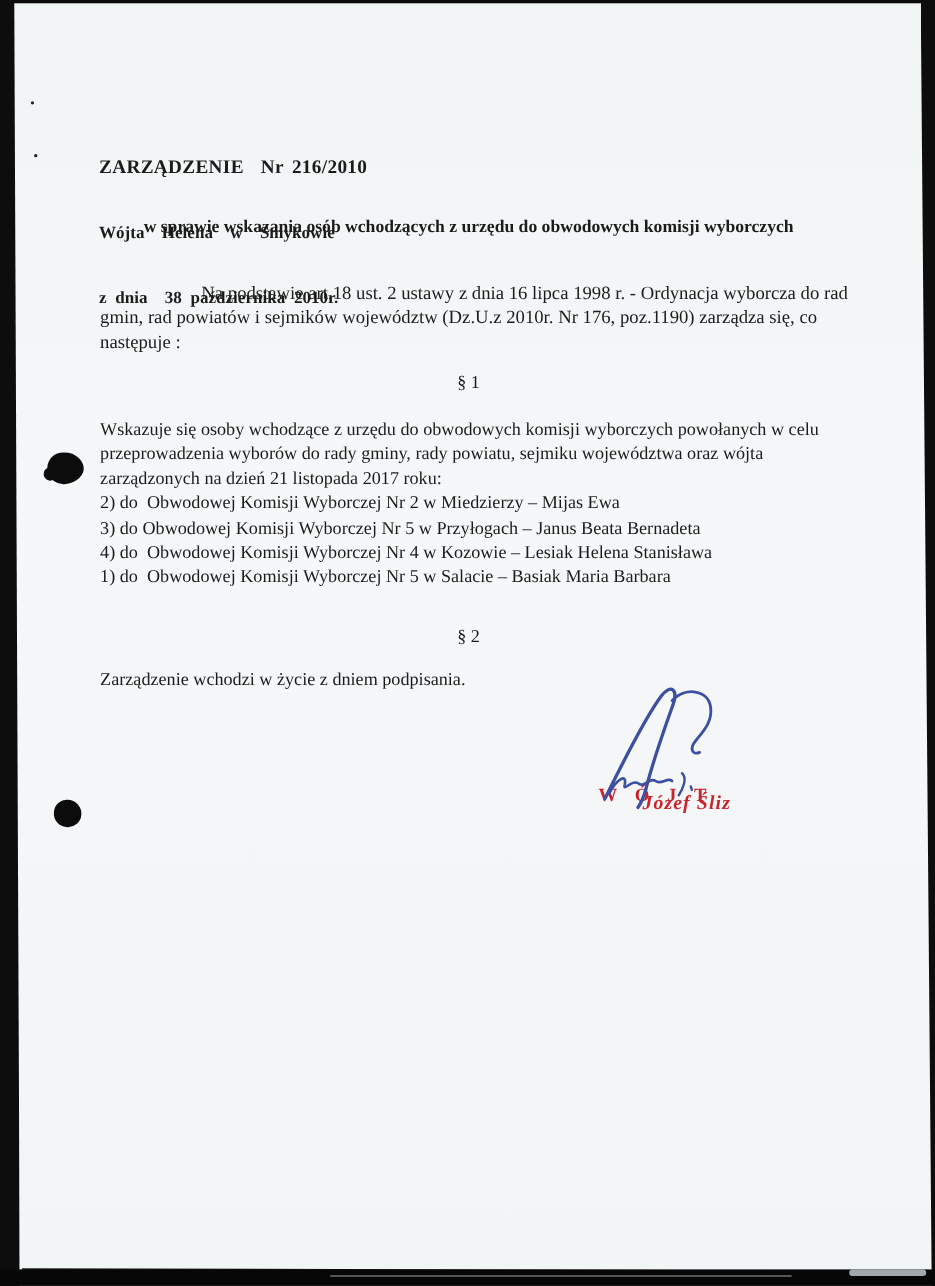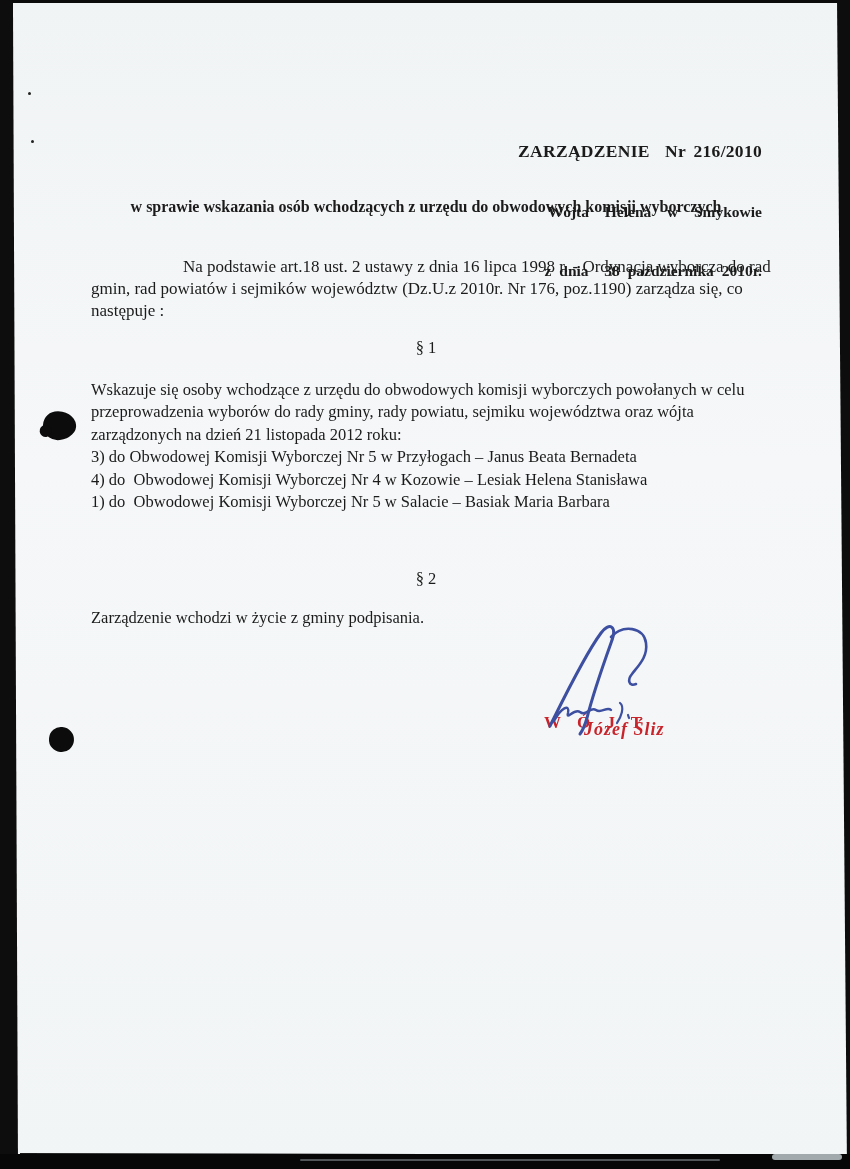"ZARZĄDZENIE Nr 216/2010" .title-block { text-align: right -> left }
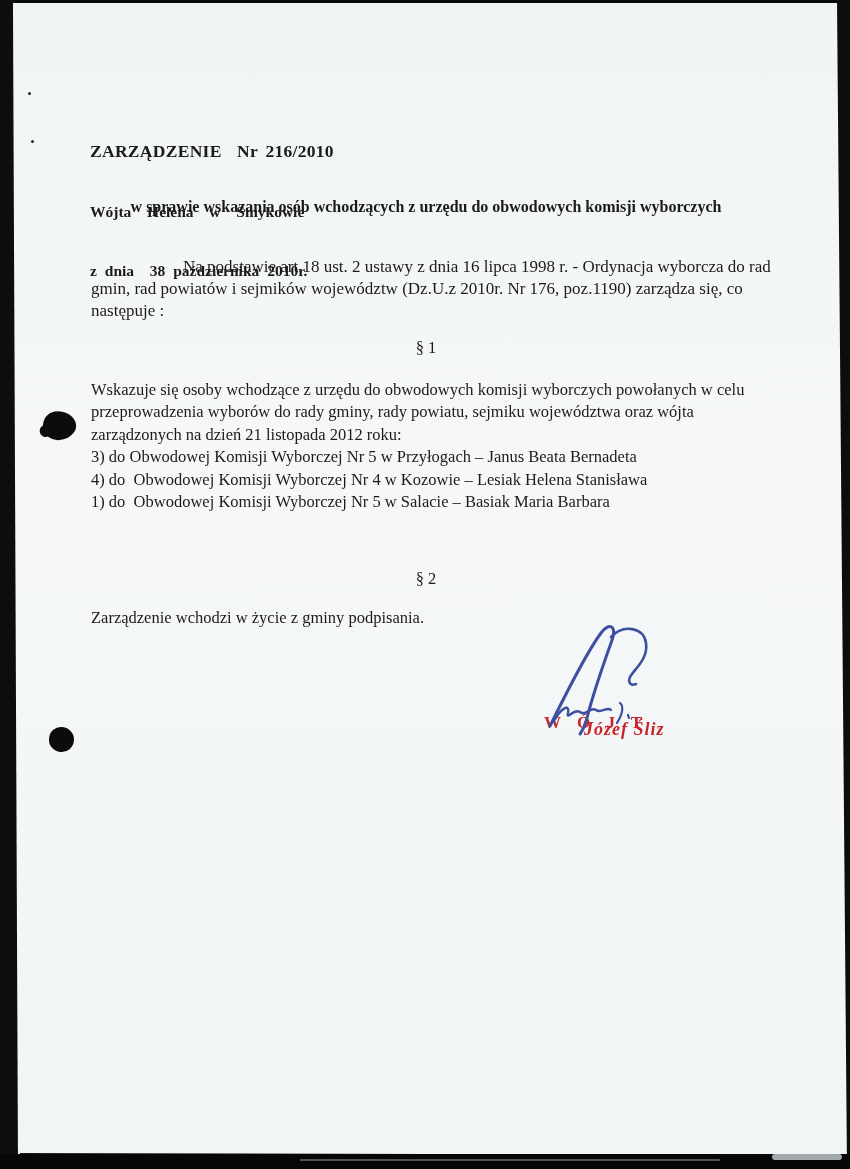"Wskazuje się osoby wchodzące z" div.intro { text: 2012 -> 2017 }
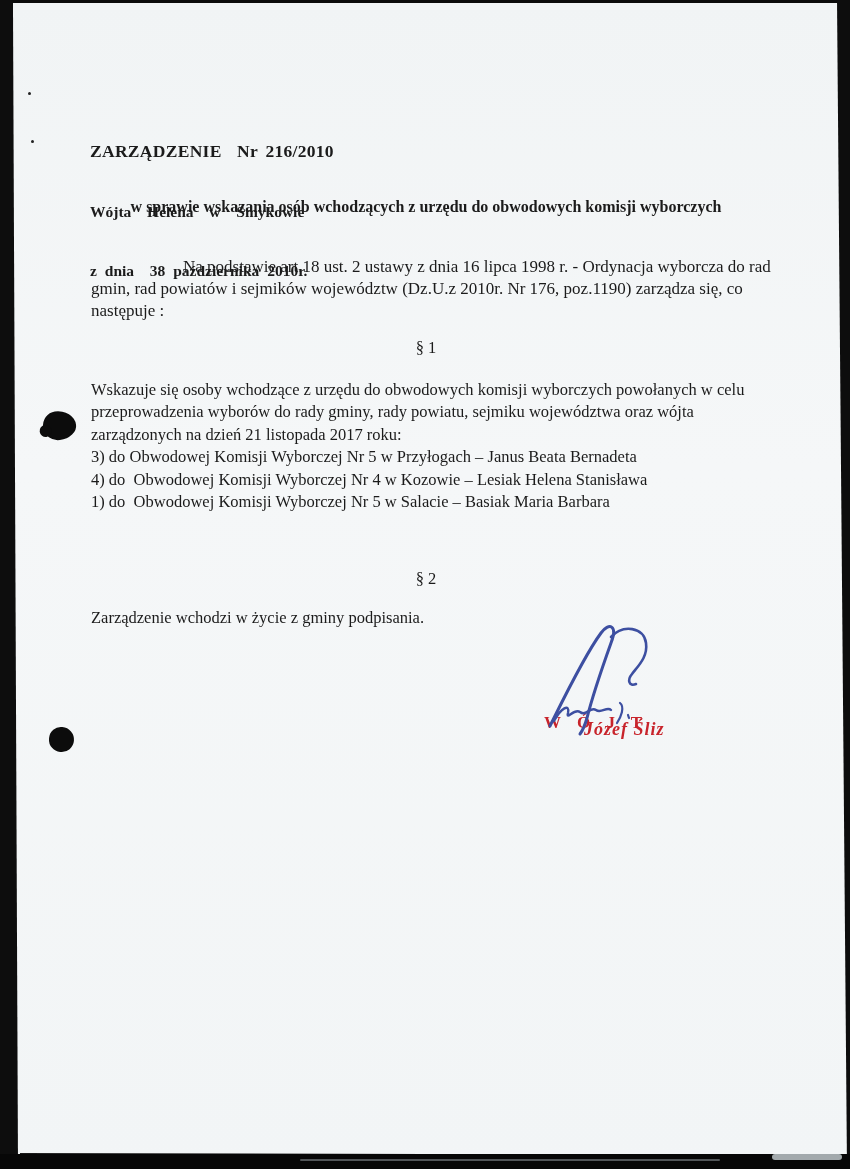"2) do Obwodowej Komisji Wyborczej" div.li { html: none -> <div>2) do Obwodowej Komisji Wyborczej Nr 2 w Miedzierzy – Mijas Ewa</div> }
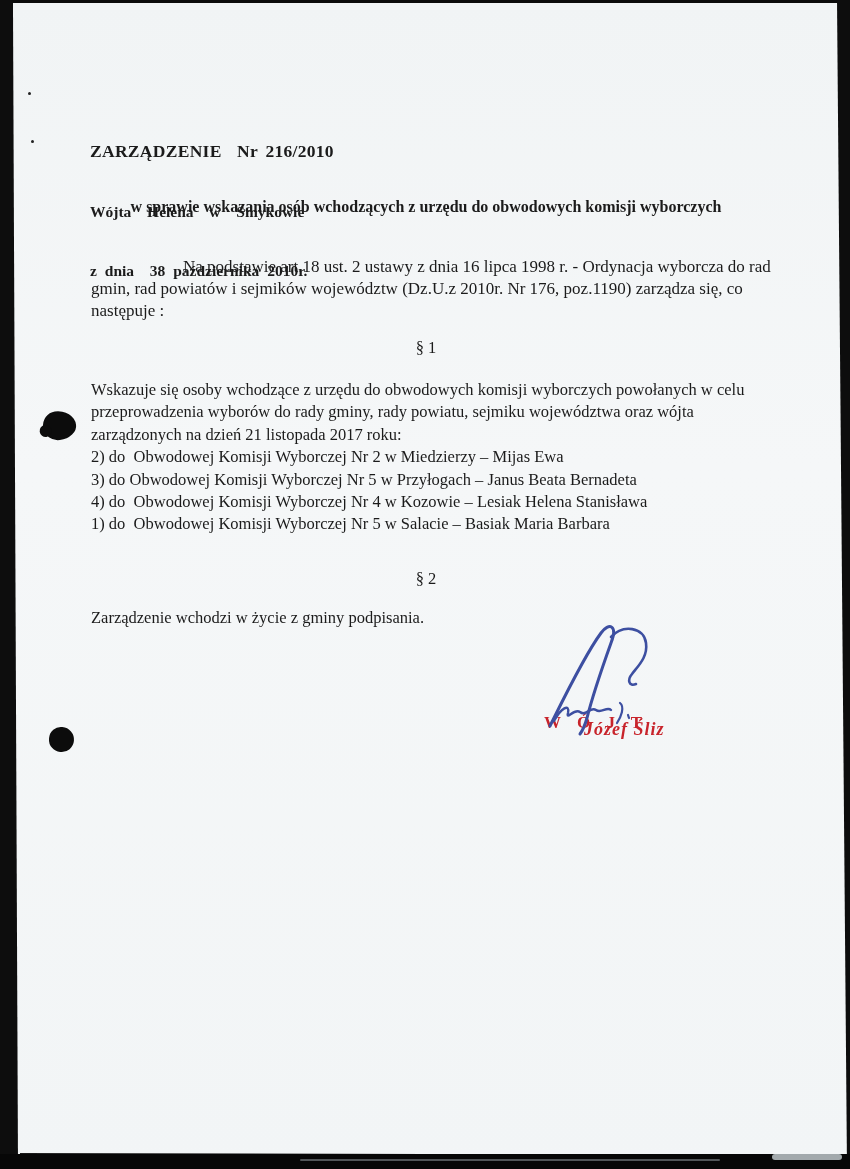"Zarządzenie wchodzi w życie z" div.closing { text: gminy -> dniem }
